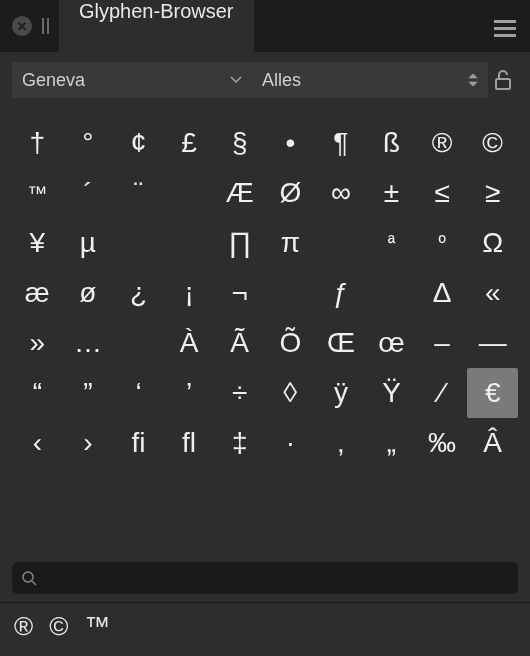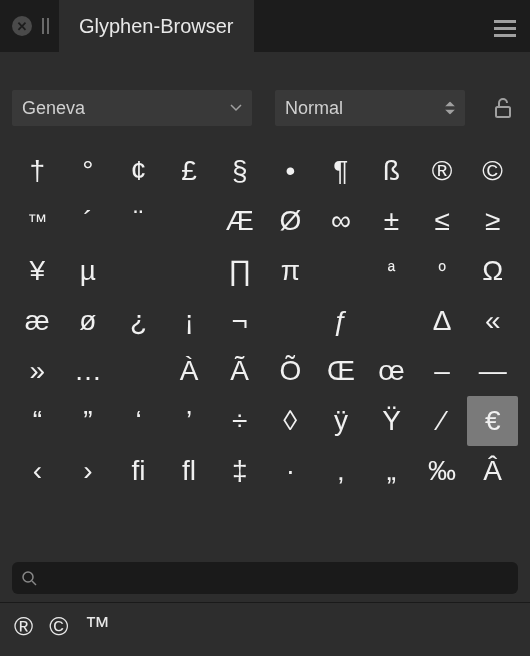"Glyphen-Browser" .tab { align-items: center -> none }
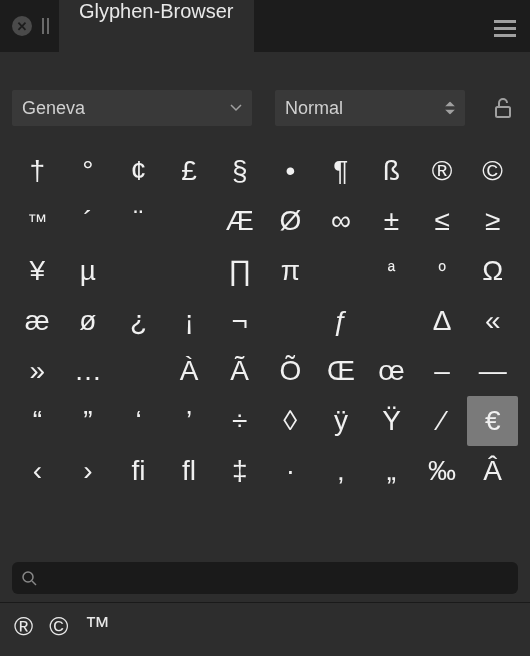"Geneva" .row { gap: 23px -> 0; margin-top: 28px -> none }
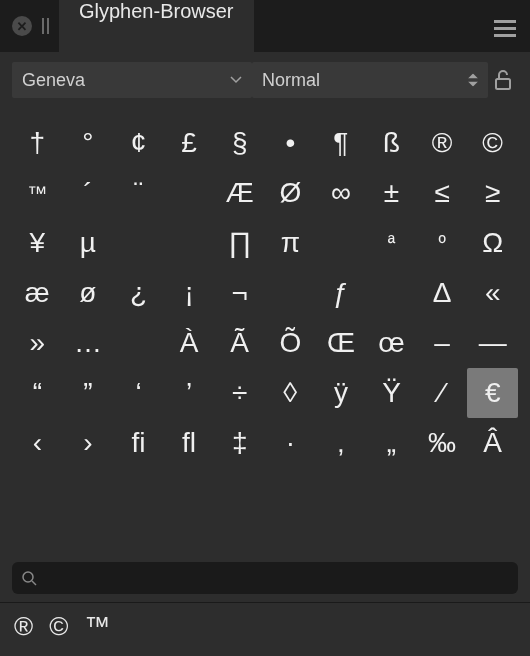"Normal" span { text: Normal -> Alles }
